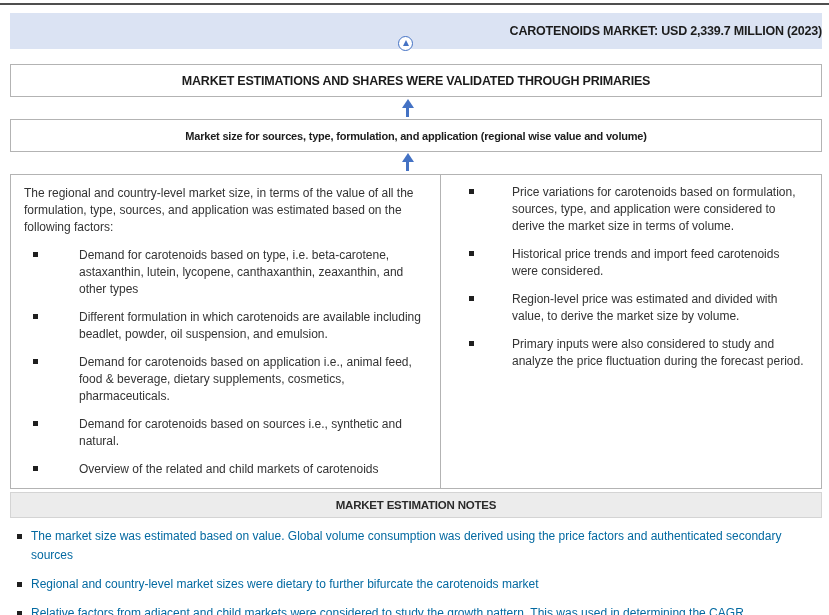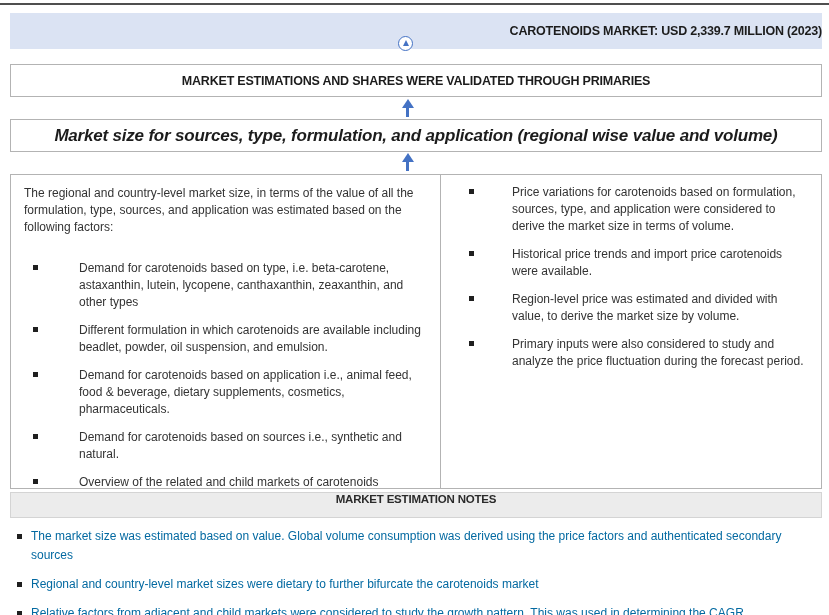"Market size for sources, type," #market-size-box .hdr { font-size: 17px -> 11px; font-style: italic -> none }
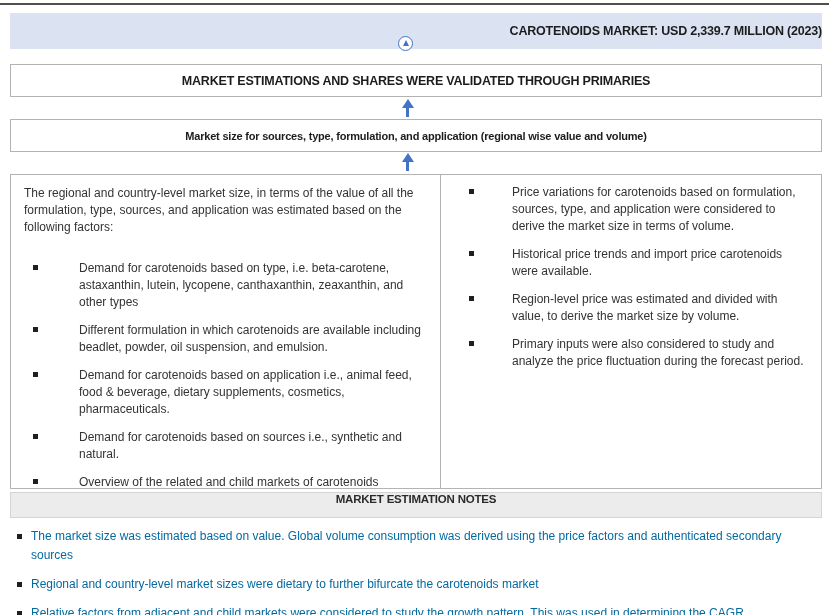"The regional and country-level market" .panel-intro { margin-bottom: 24px -> 11px }
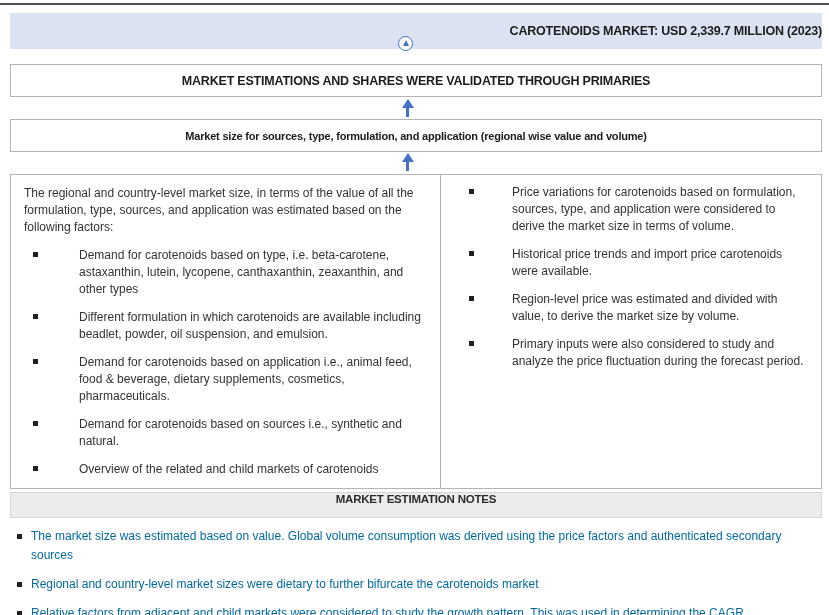"Historical price trends and import" span.txt { text: price carotenoids were available -> feed carotenoids were considered }
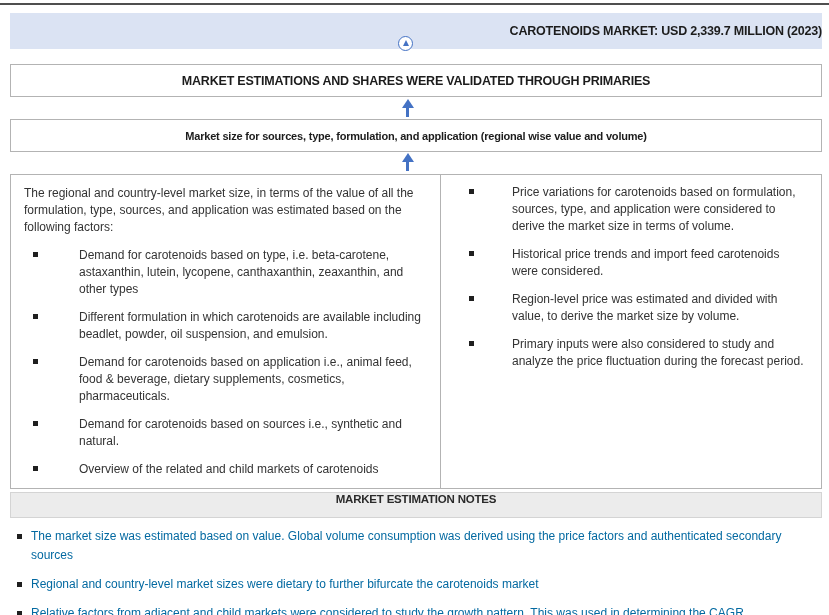"MARKET ESTIMATION NOTES" .notes-bar { align-items: none -> center }
